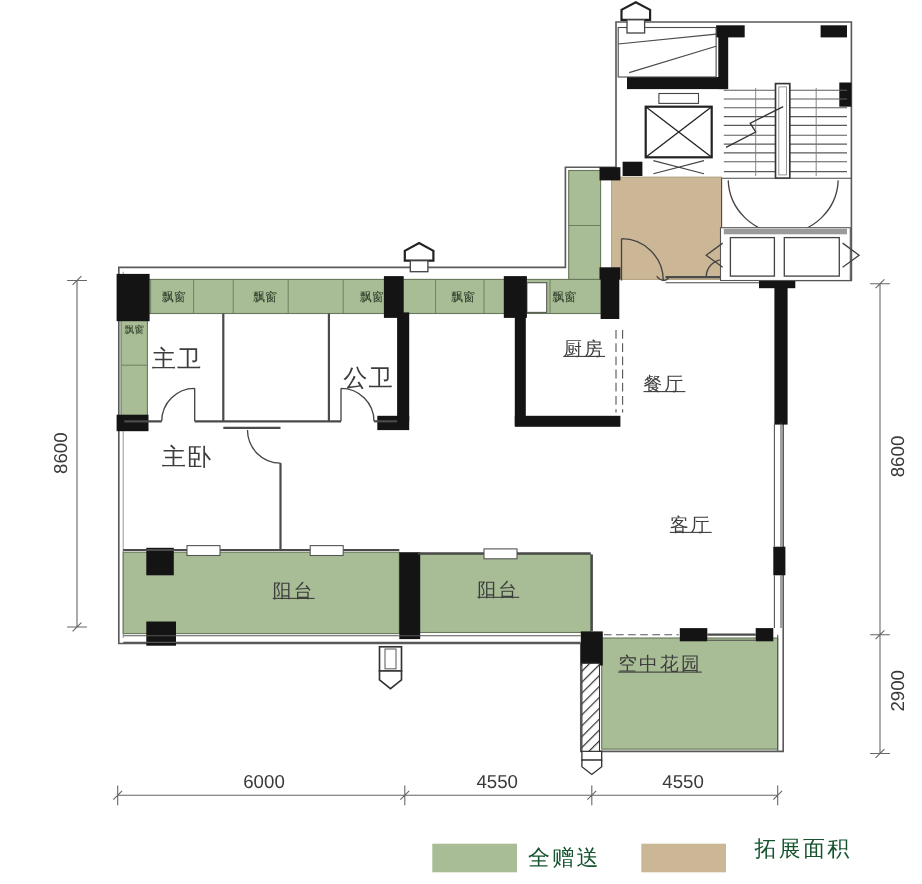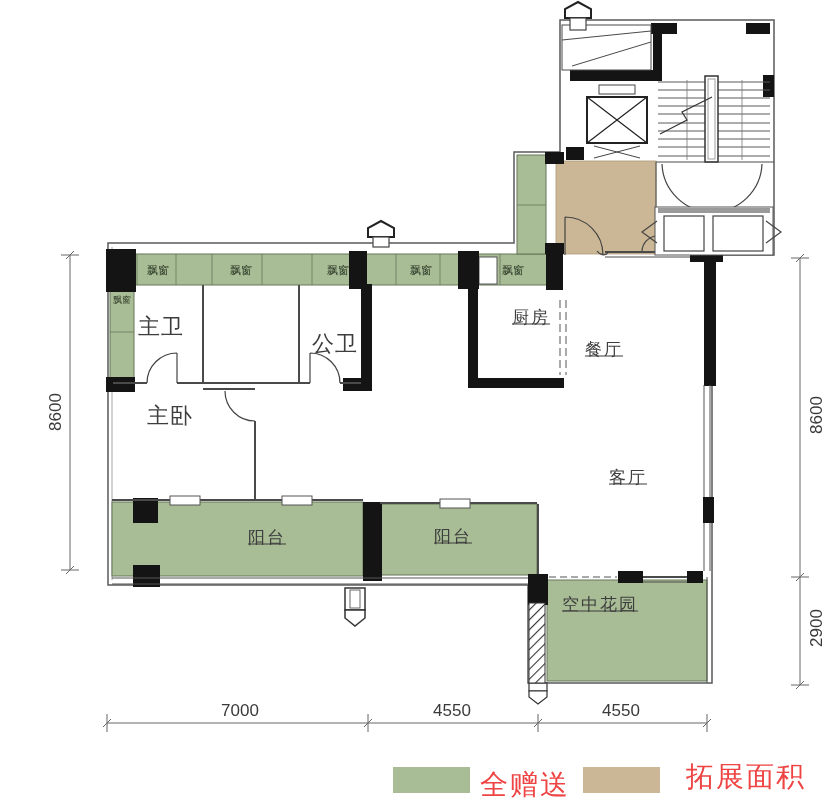"7000" div.lbl { text: 7000 -> 6000 }
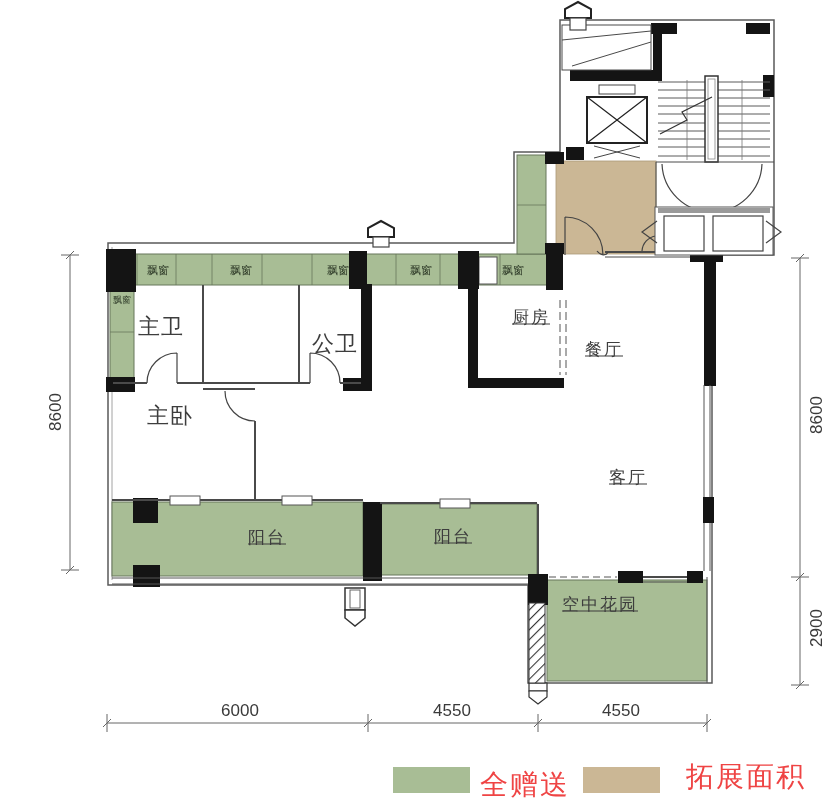"全赠送" .legend-label { color: #ef4444 -> #14532d; font-size: 28px -> 20px }
